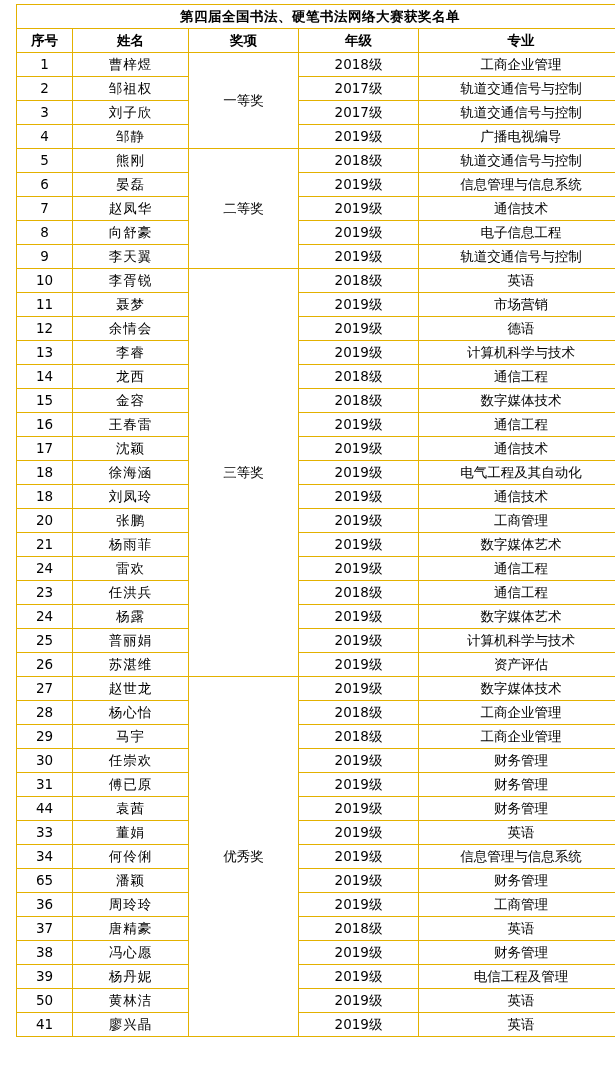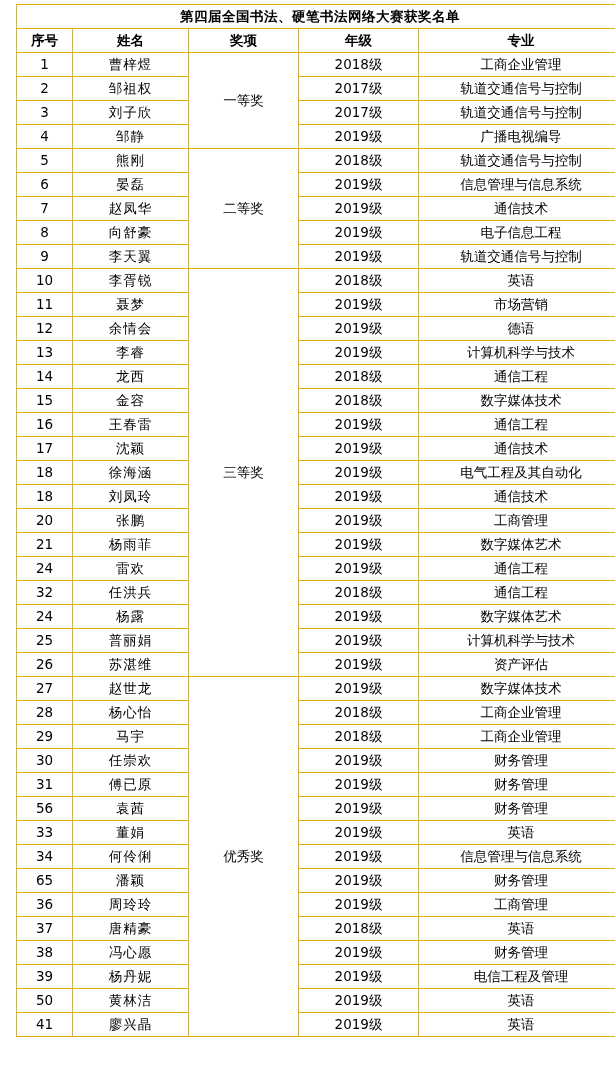"32" td { text: 32 -> 23 }
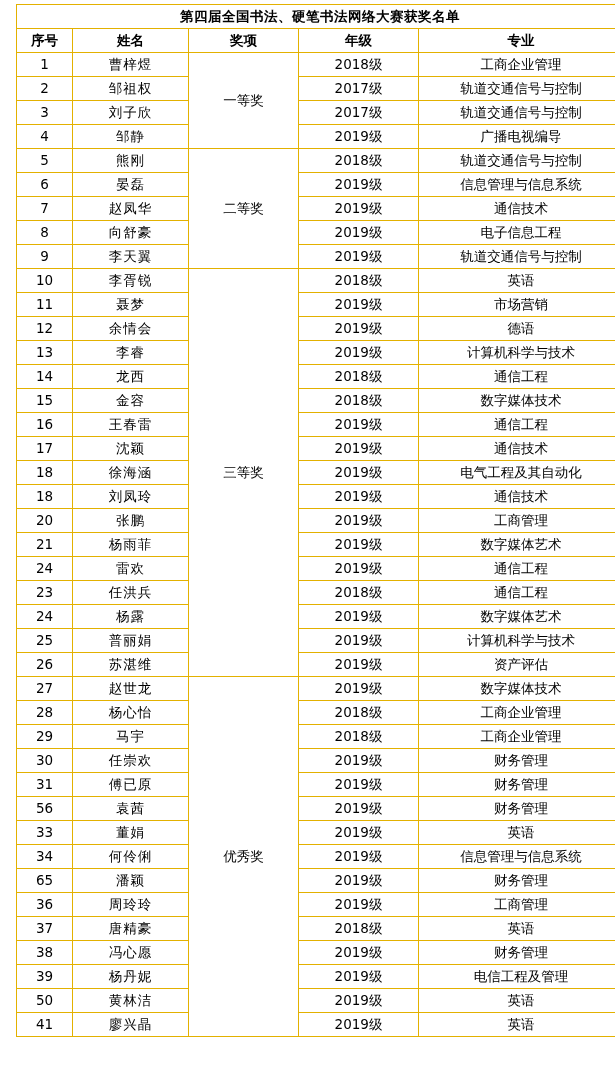"56" td { text: 56 -> 44 }
